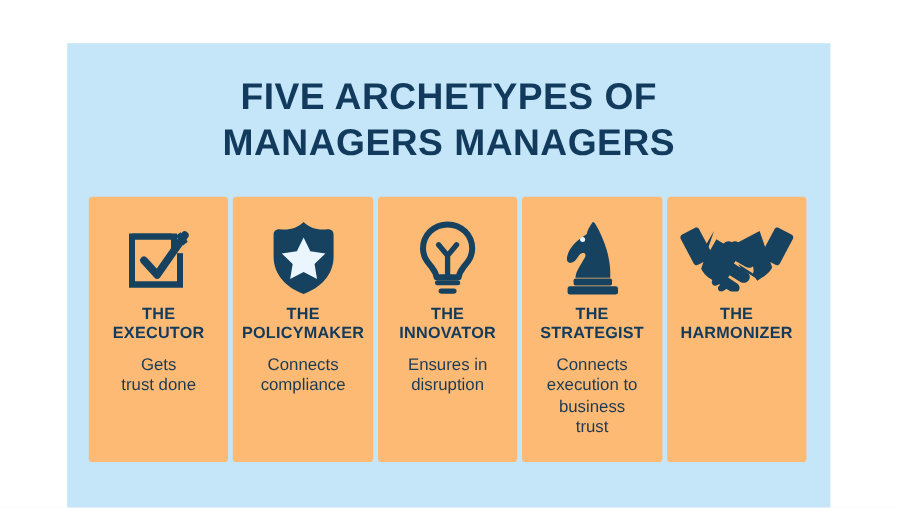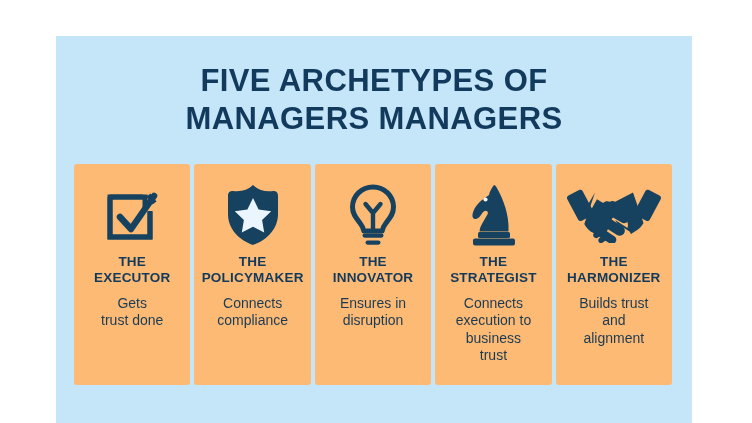"Builds trust" div.card-desc { html: <div>Builds trust and alignment</div> -> none }
